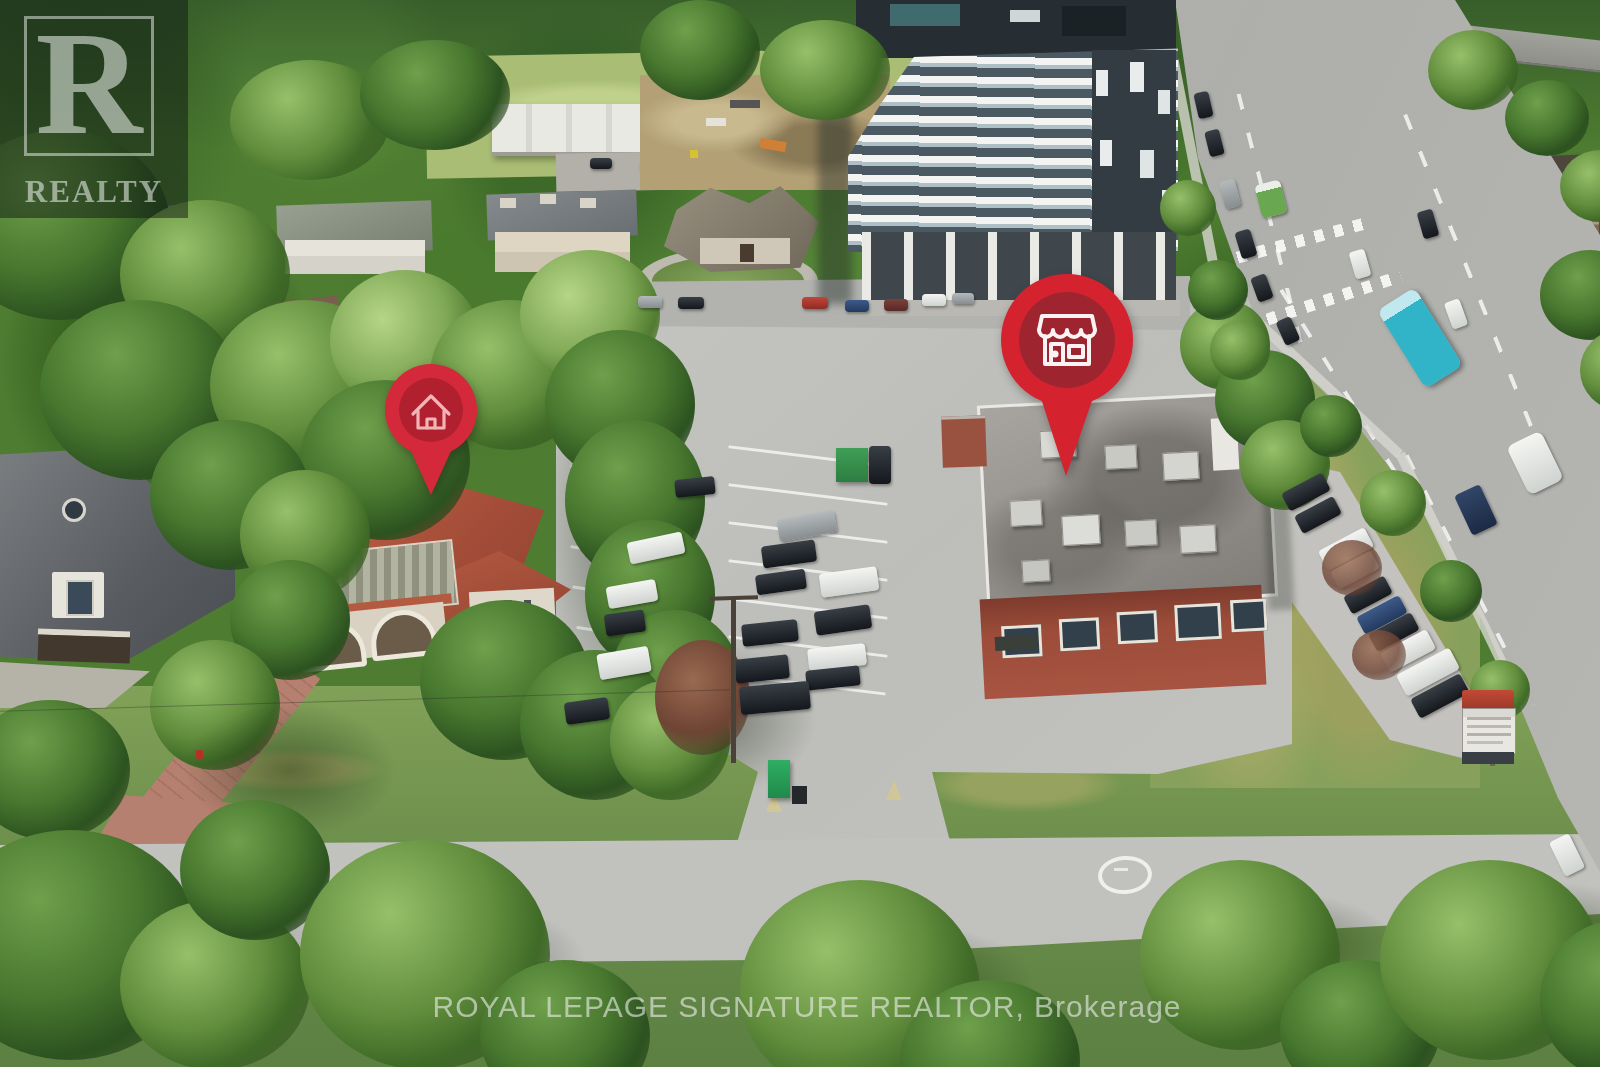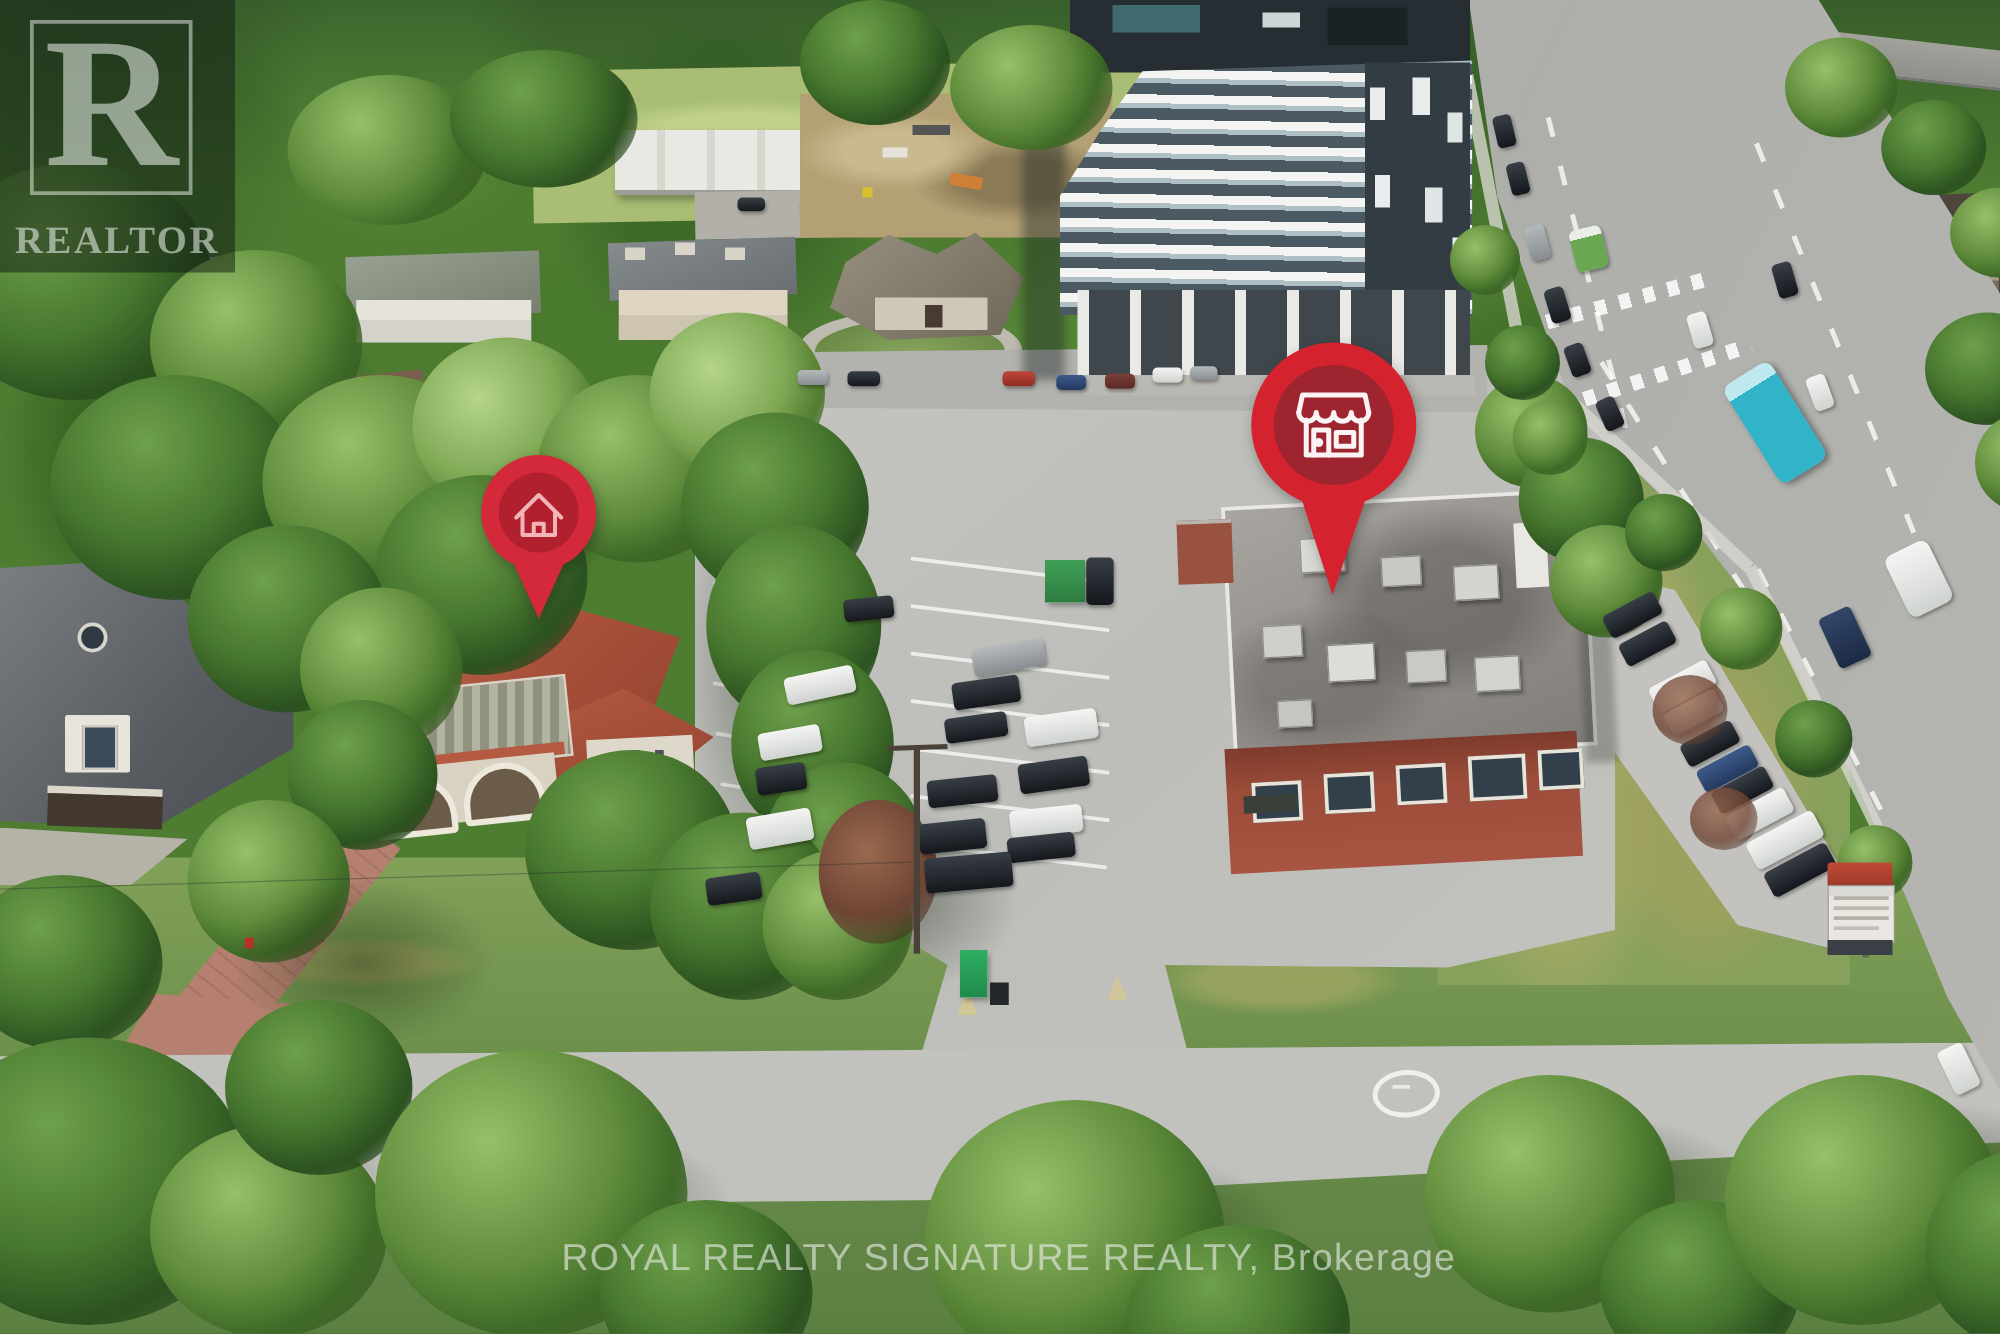"REALTOR" div.rword { text: REALTOR -> REALTY }
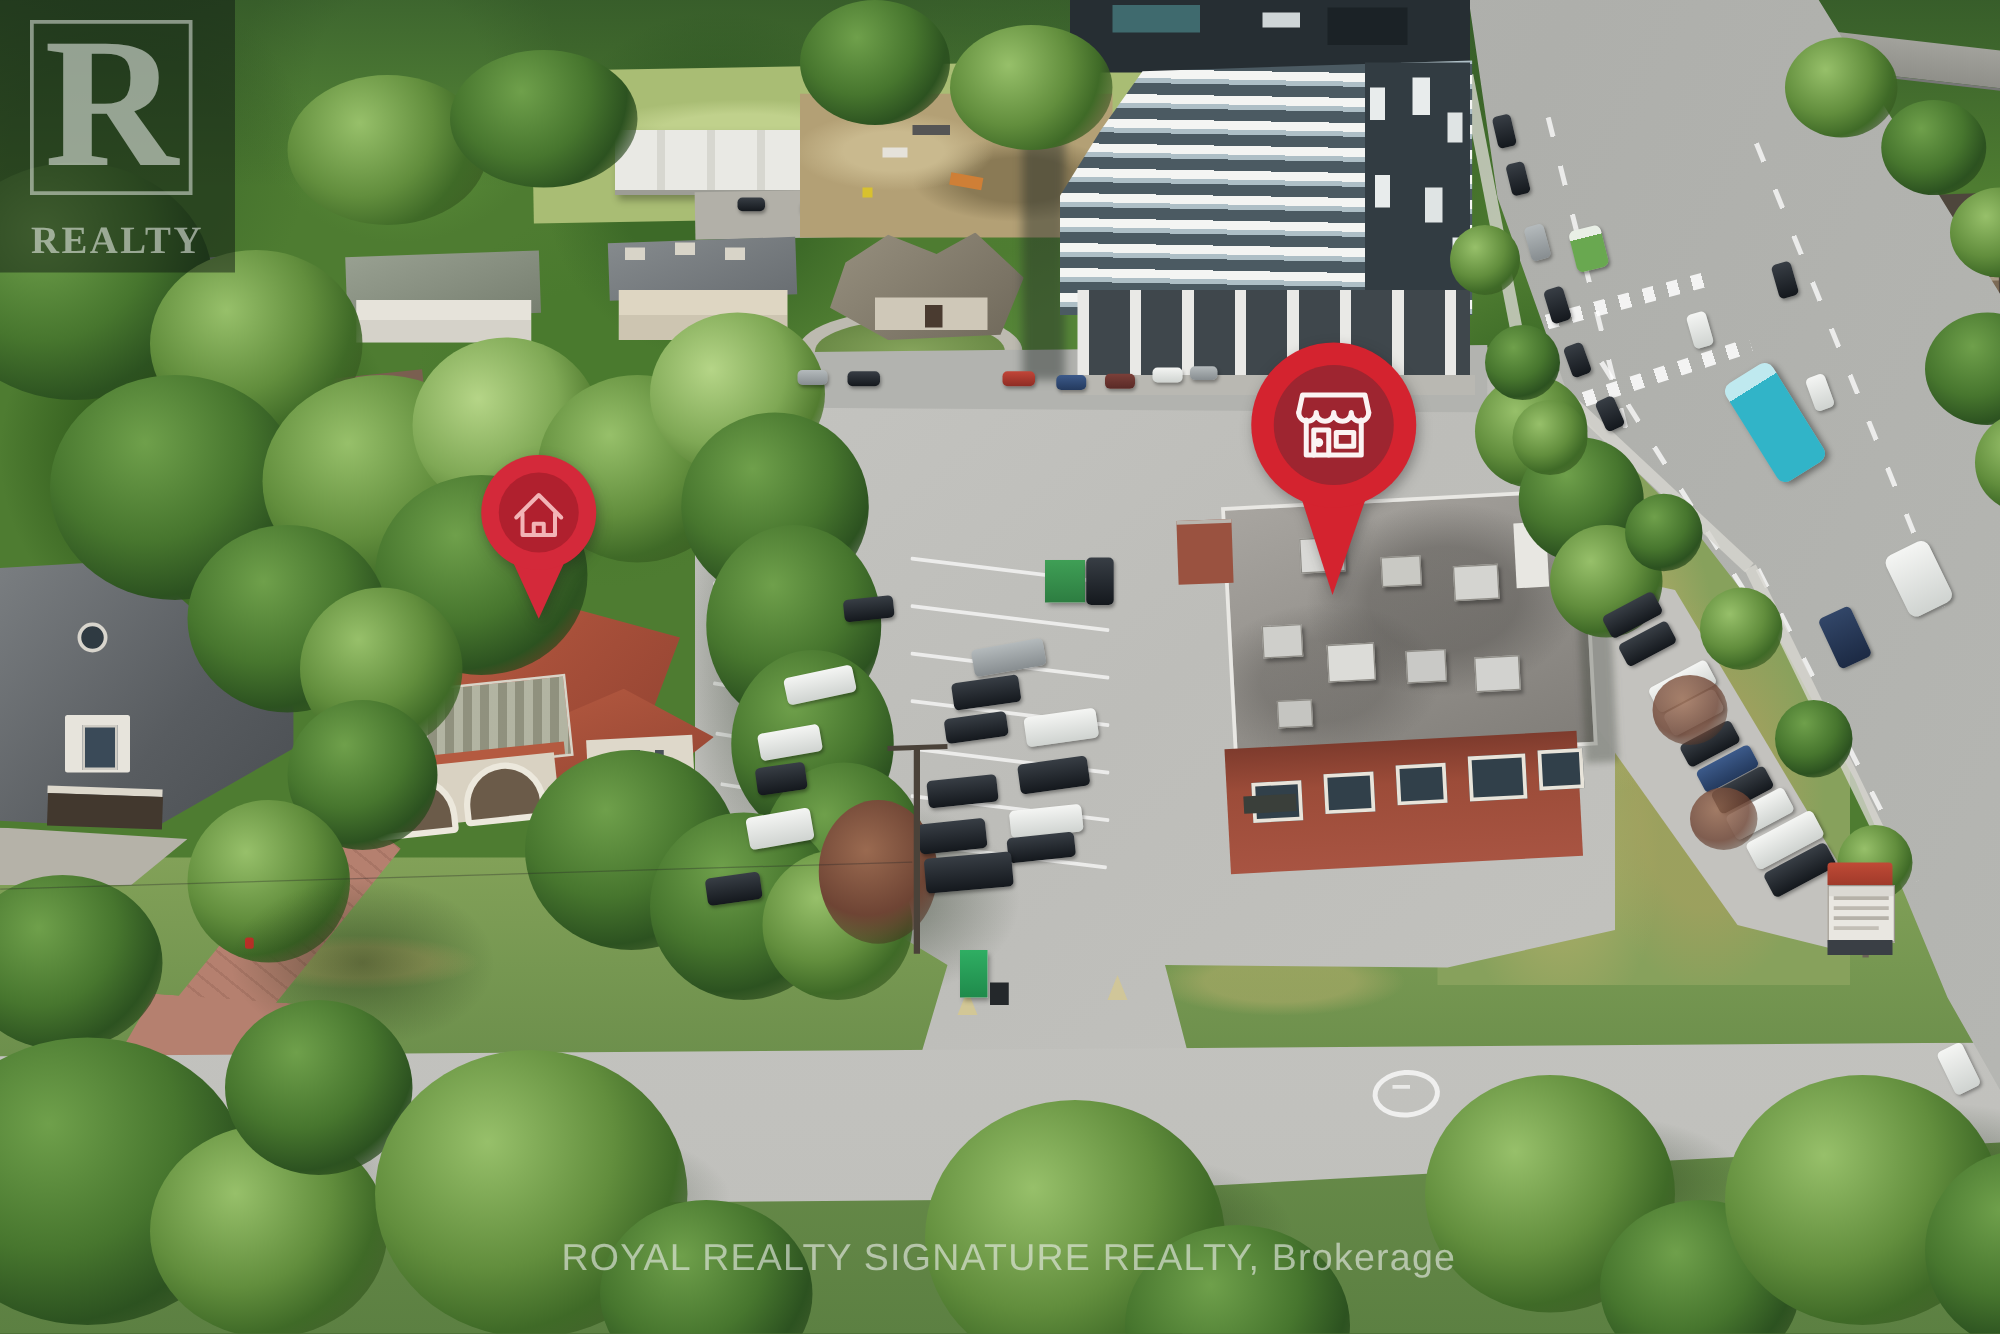"ROYAL REALTY SIGNATURE REALTY, Brokerage" div.wm-brokerage { text: REALTY SIGNATURE REALTY -> LEPAGE SIGNATURE REALTOR }
